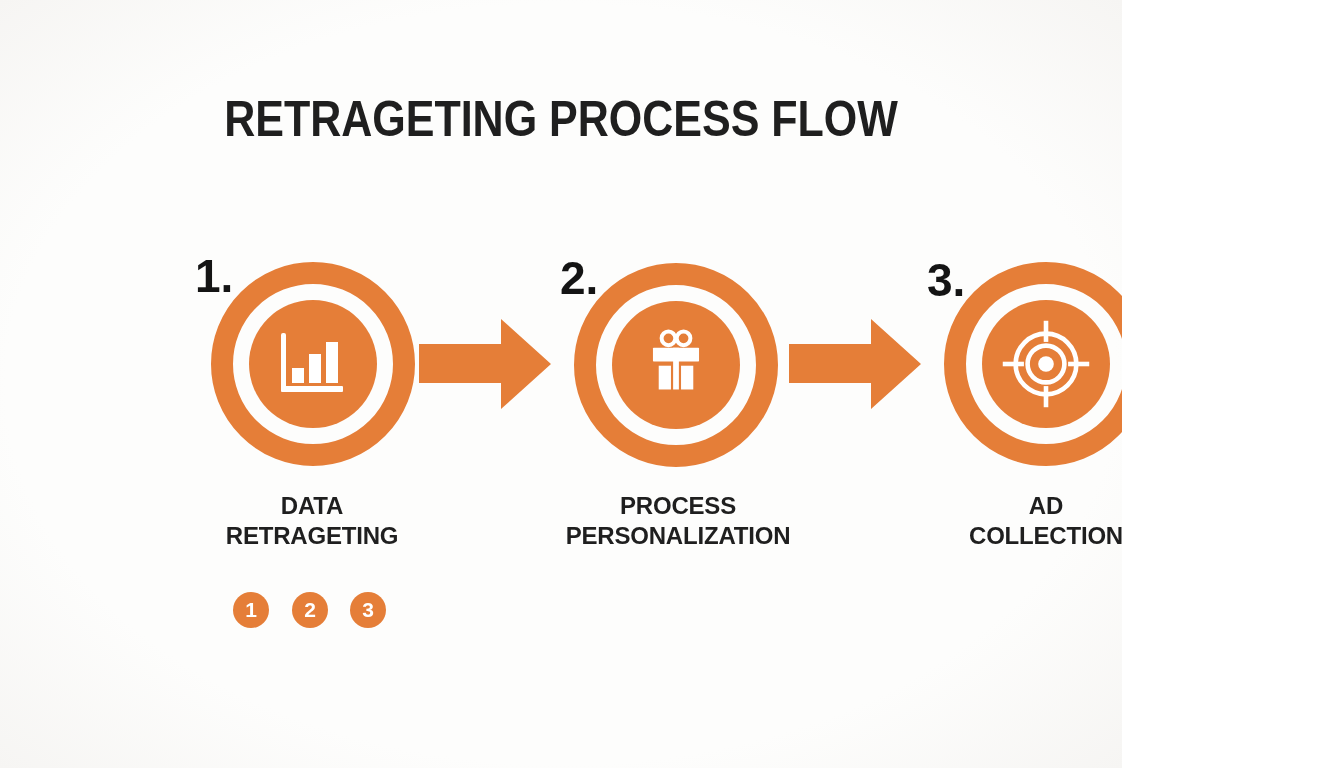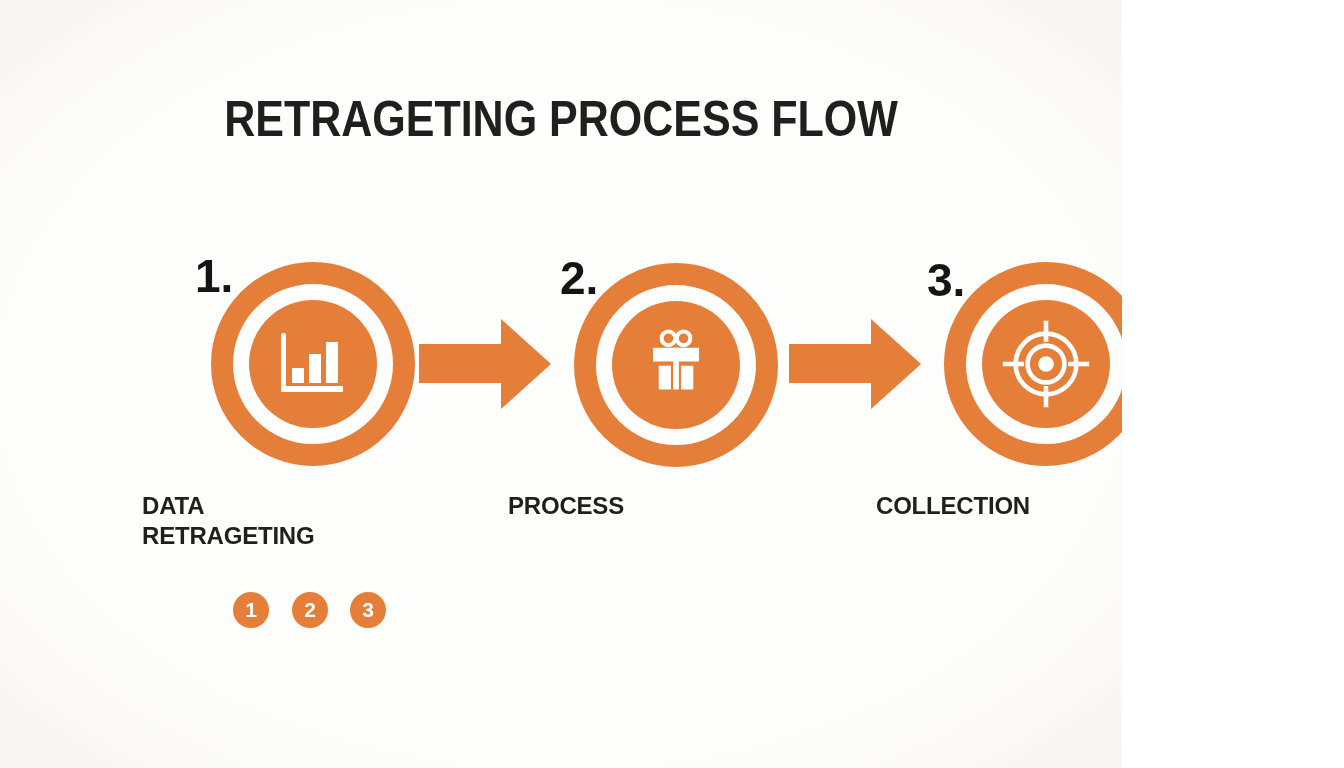"DATA" .step-label { text-align: none -> center }
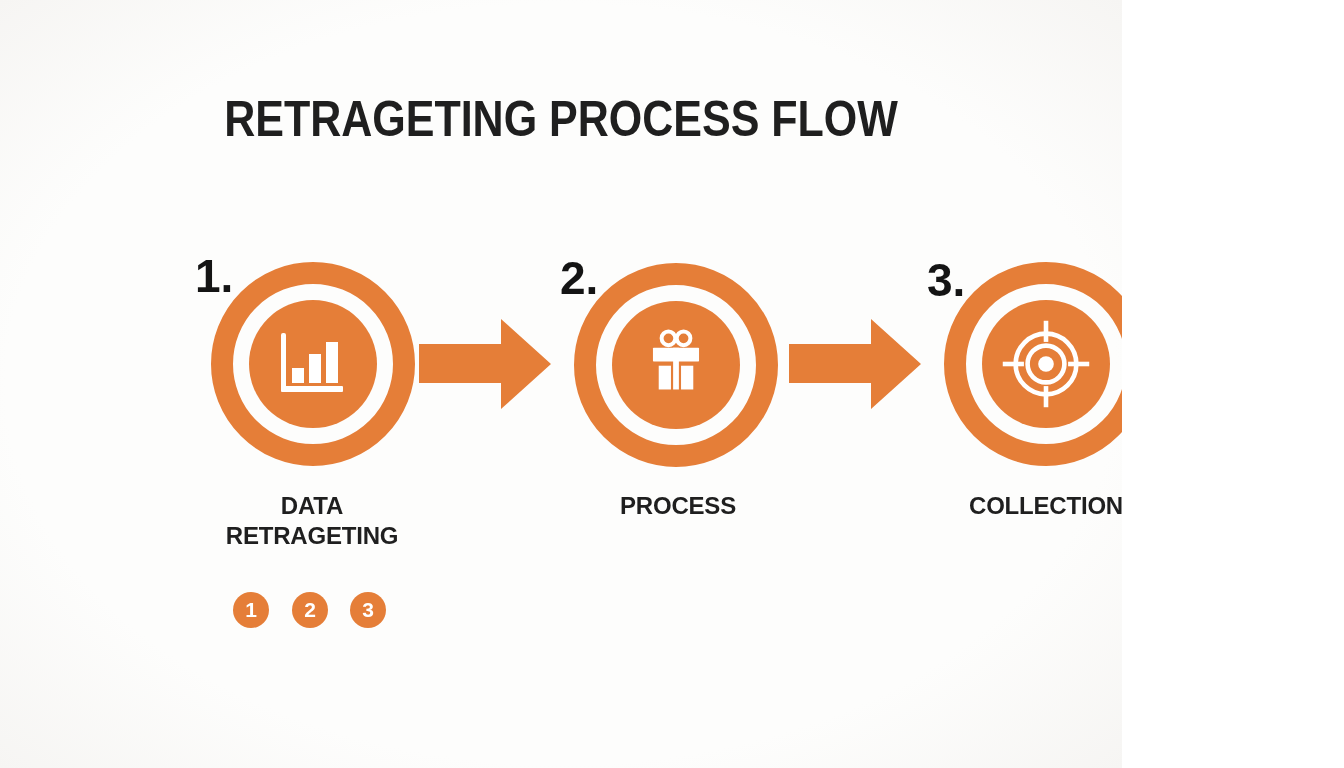"AD" div { html: none -> <div>AD</div> }
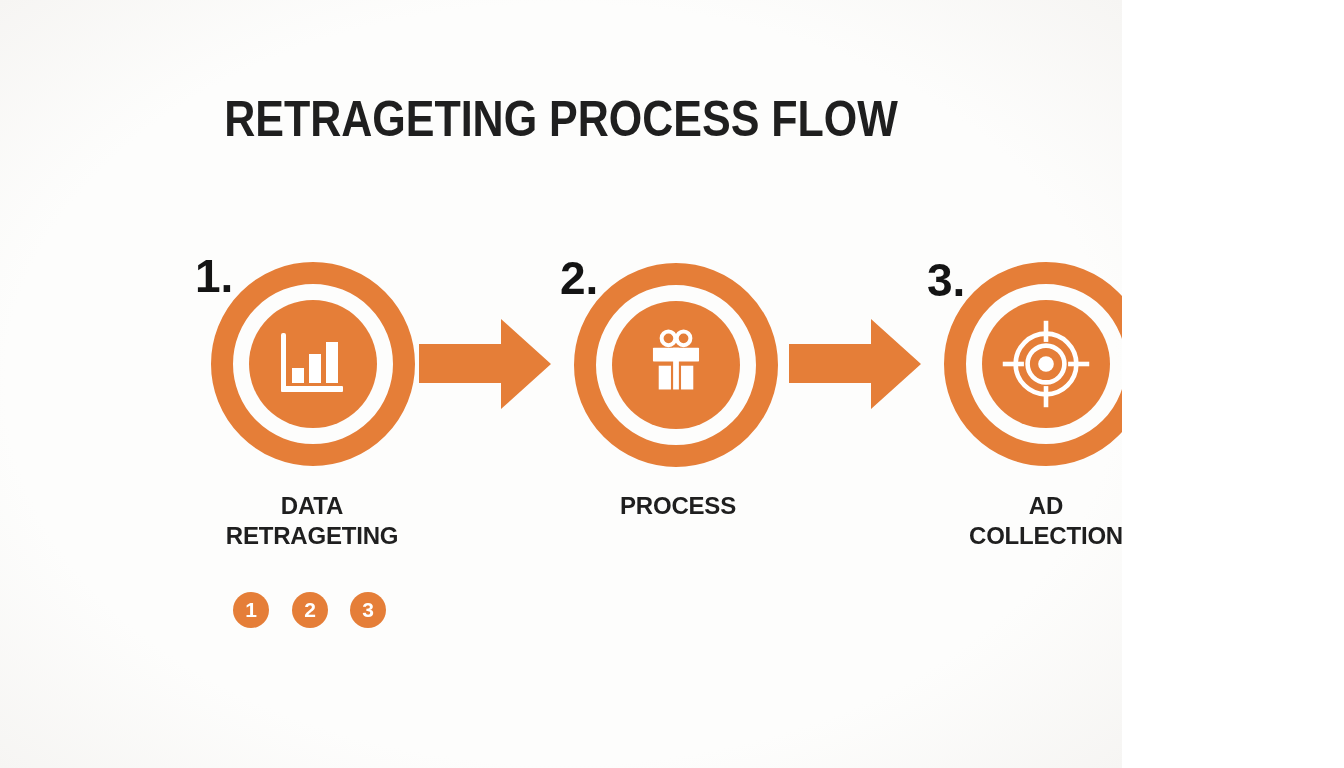"PERSONALIZATION" div { html: none -> <div>PERSONALIZATION</div> }
